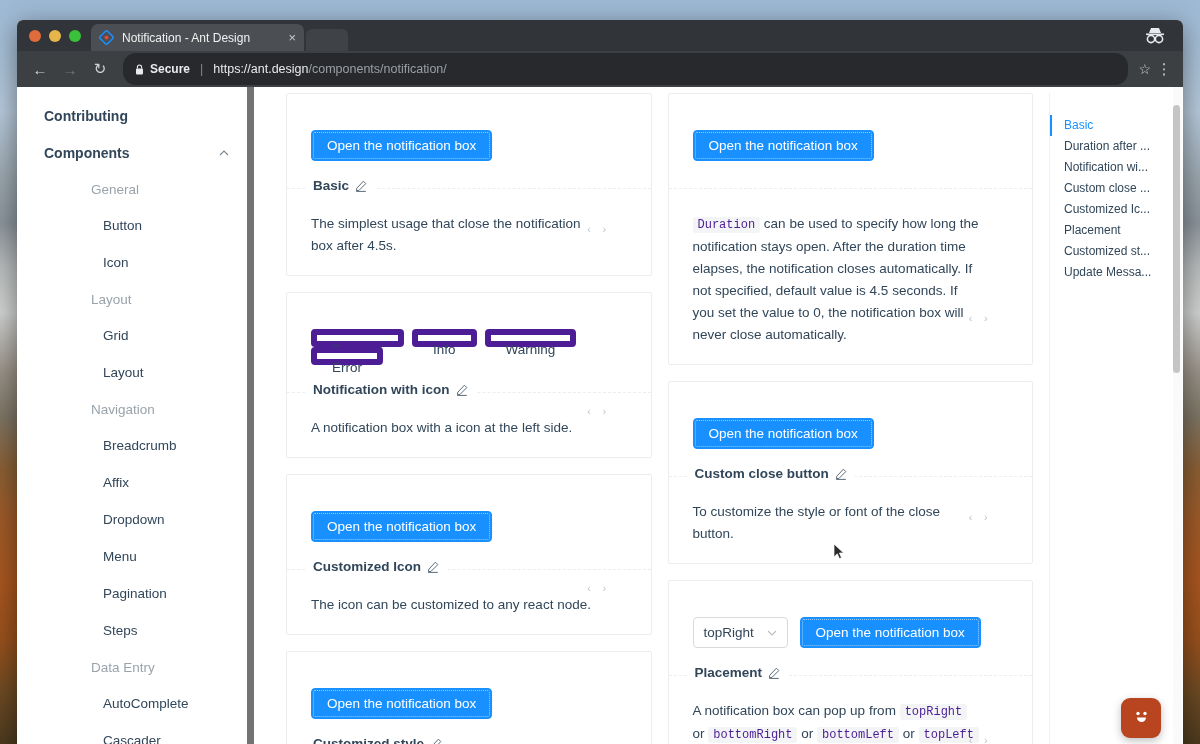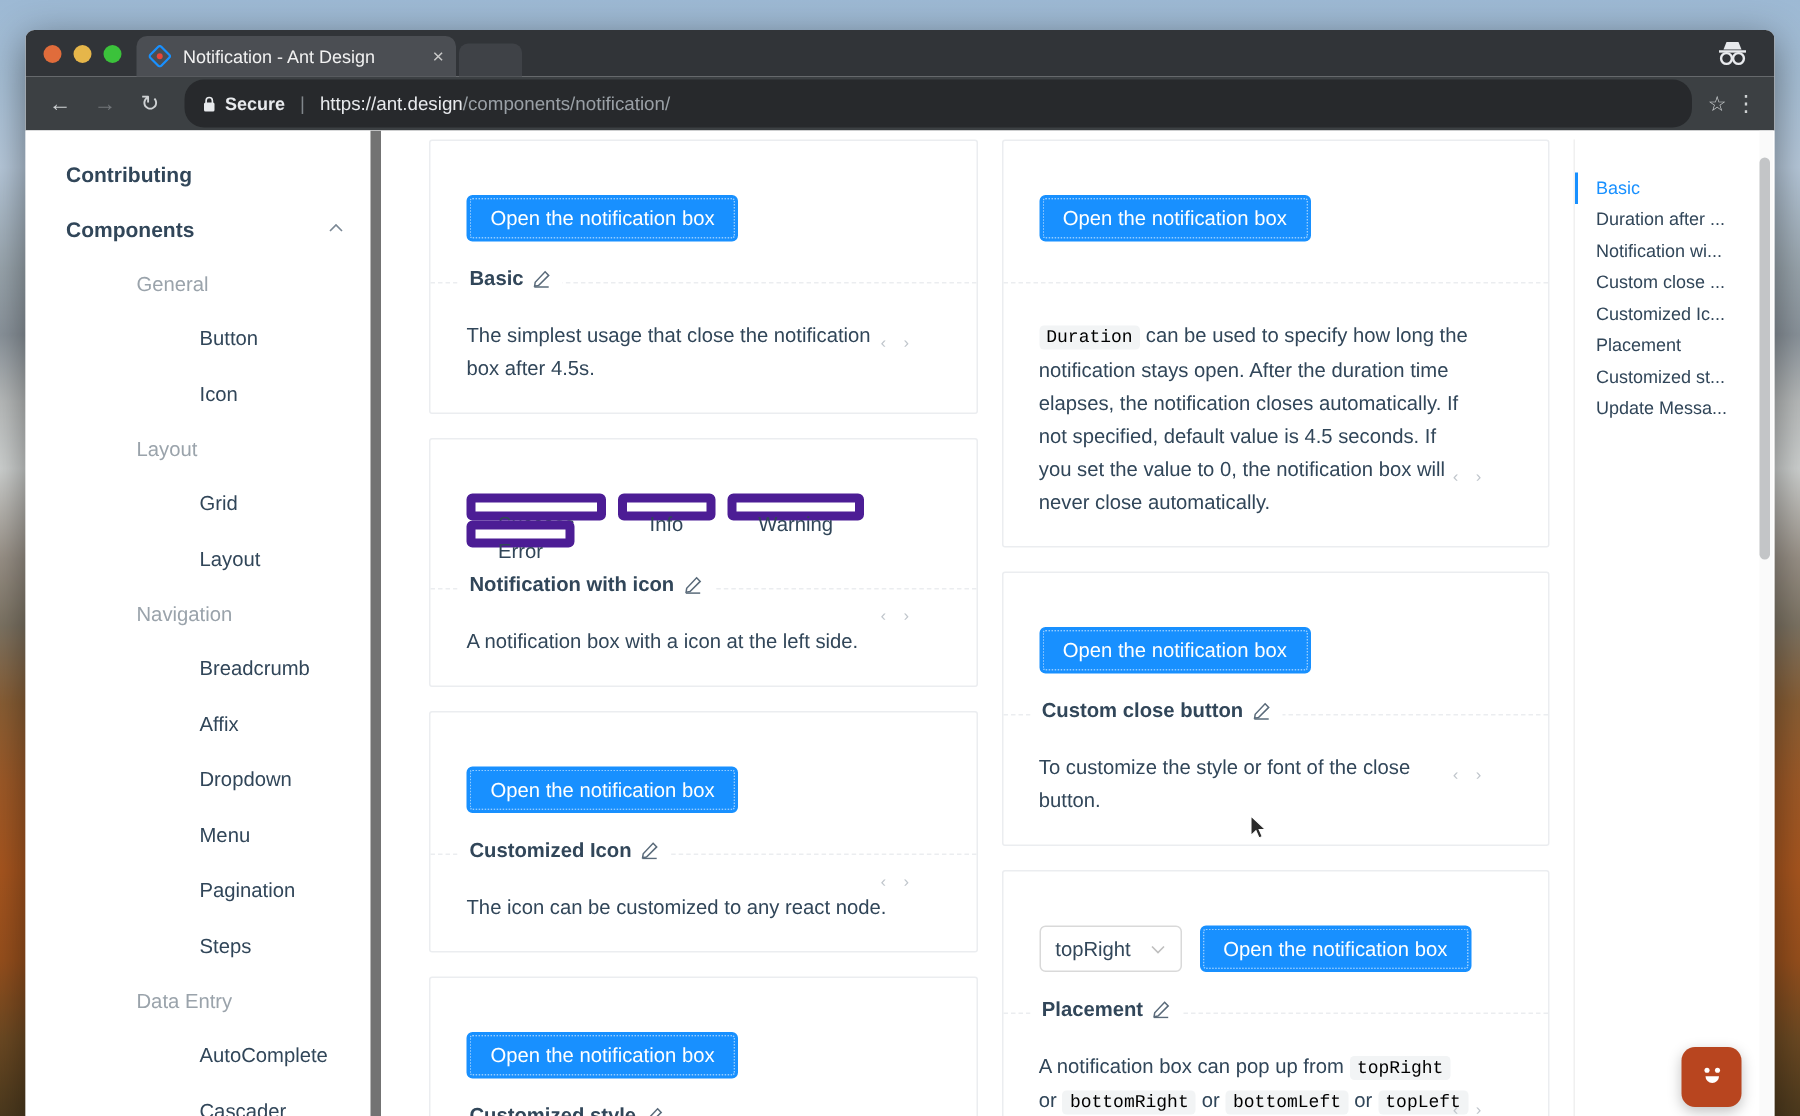"Button" .nav-item { margin-left: none -> 12px; padding-left: 116px -> 74px }
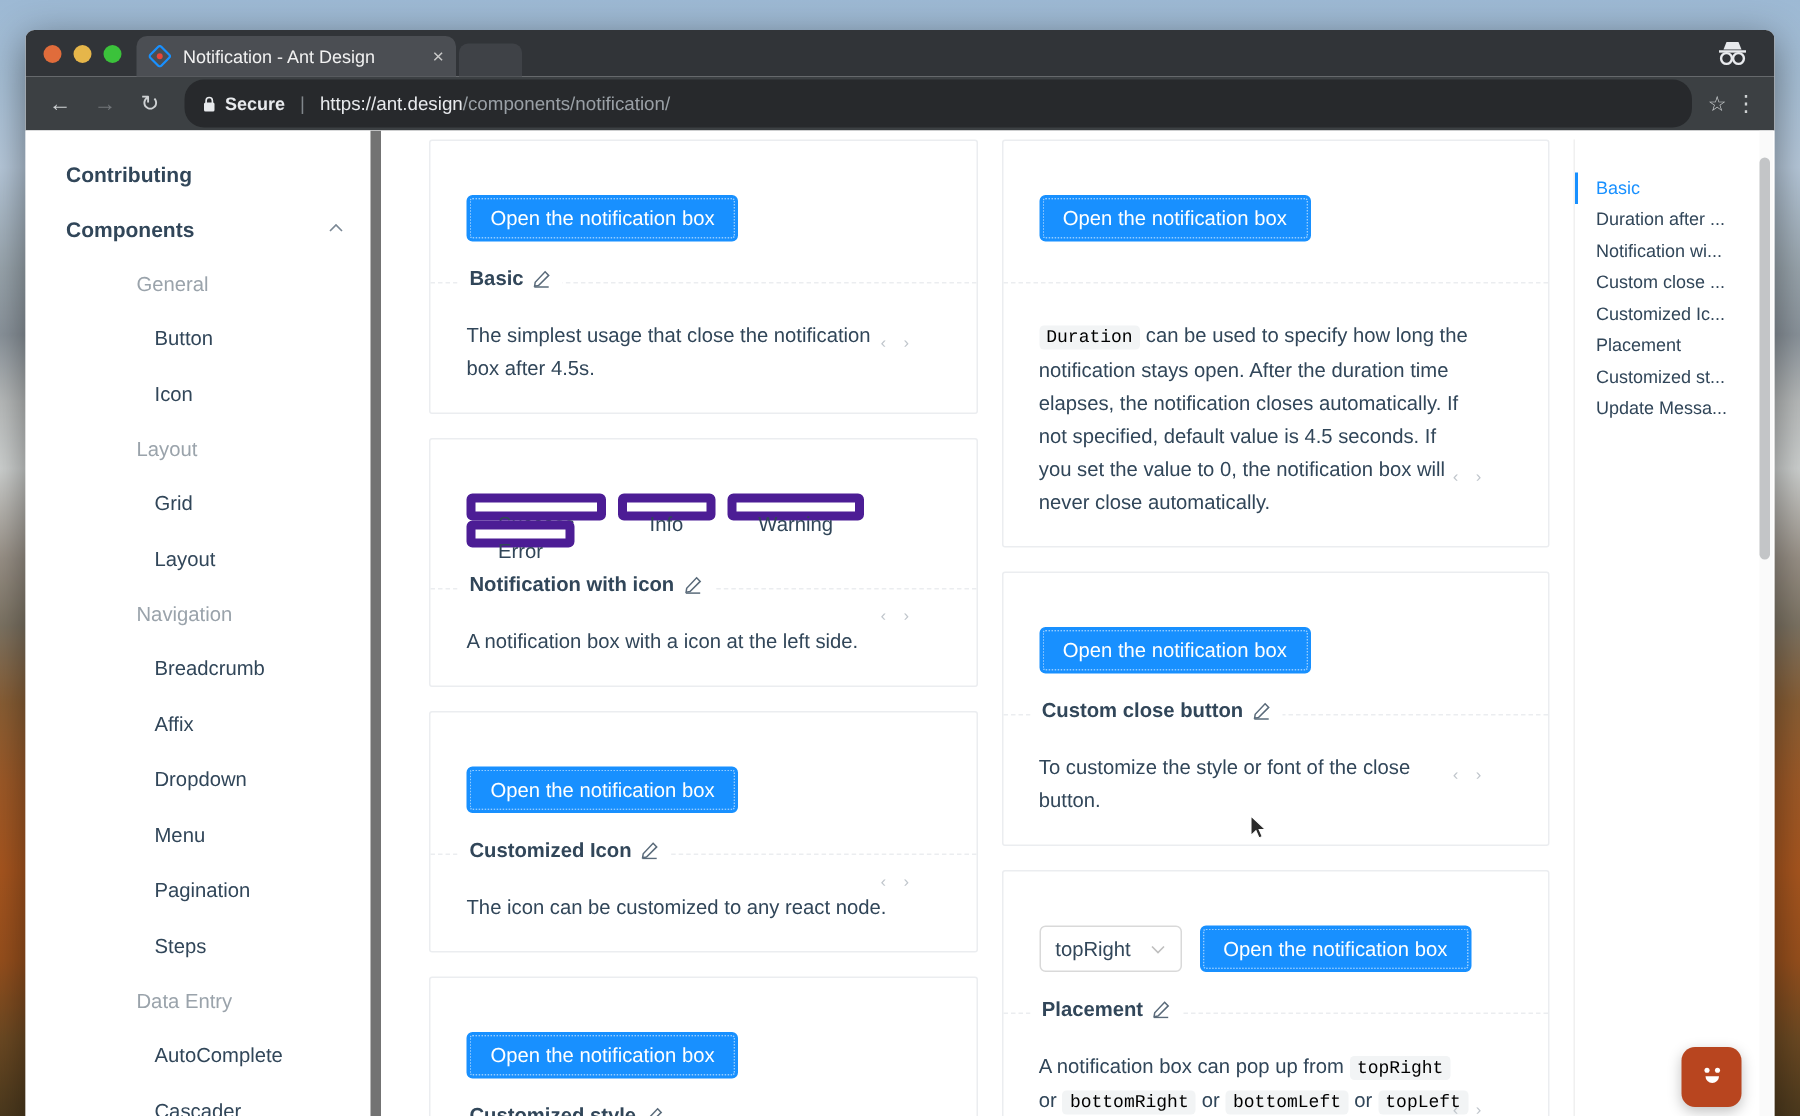"Duration" code.inline { color: #000000 -> #4c1d95 }
